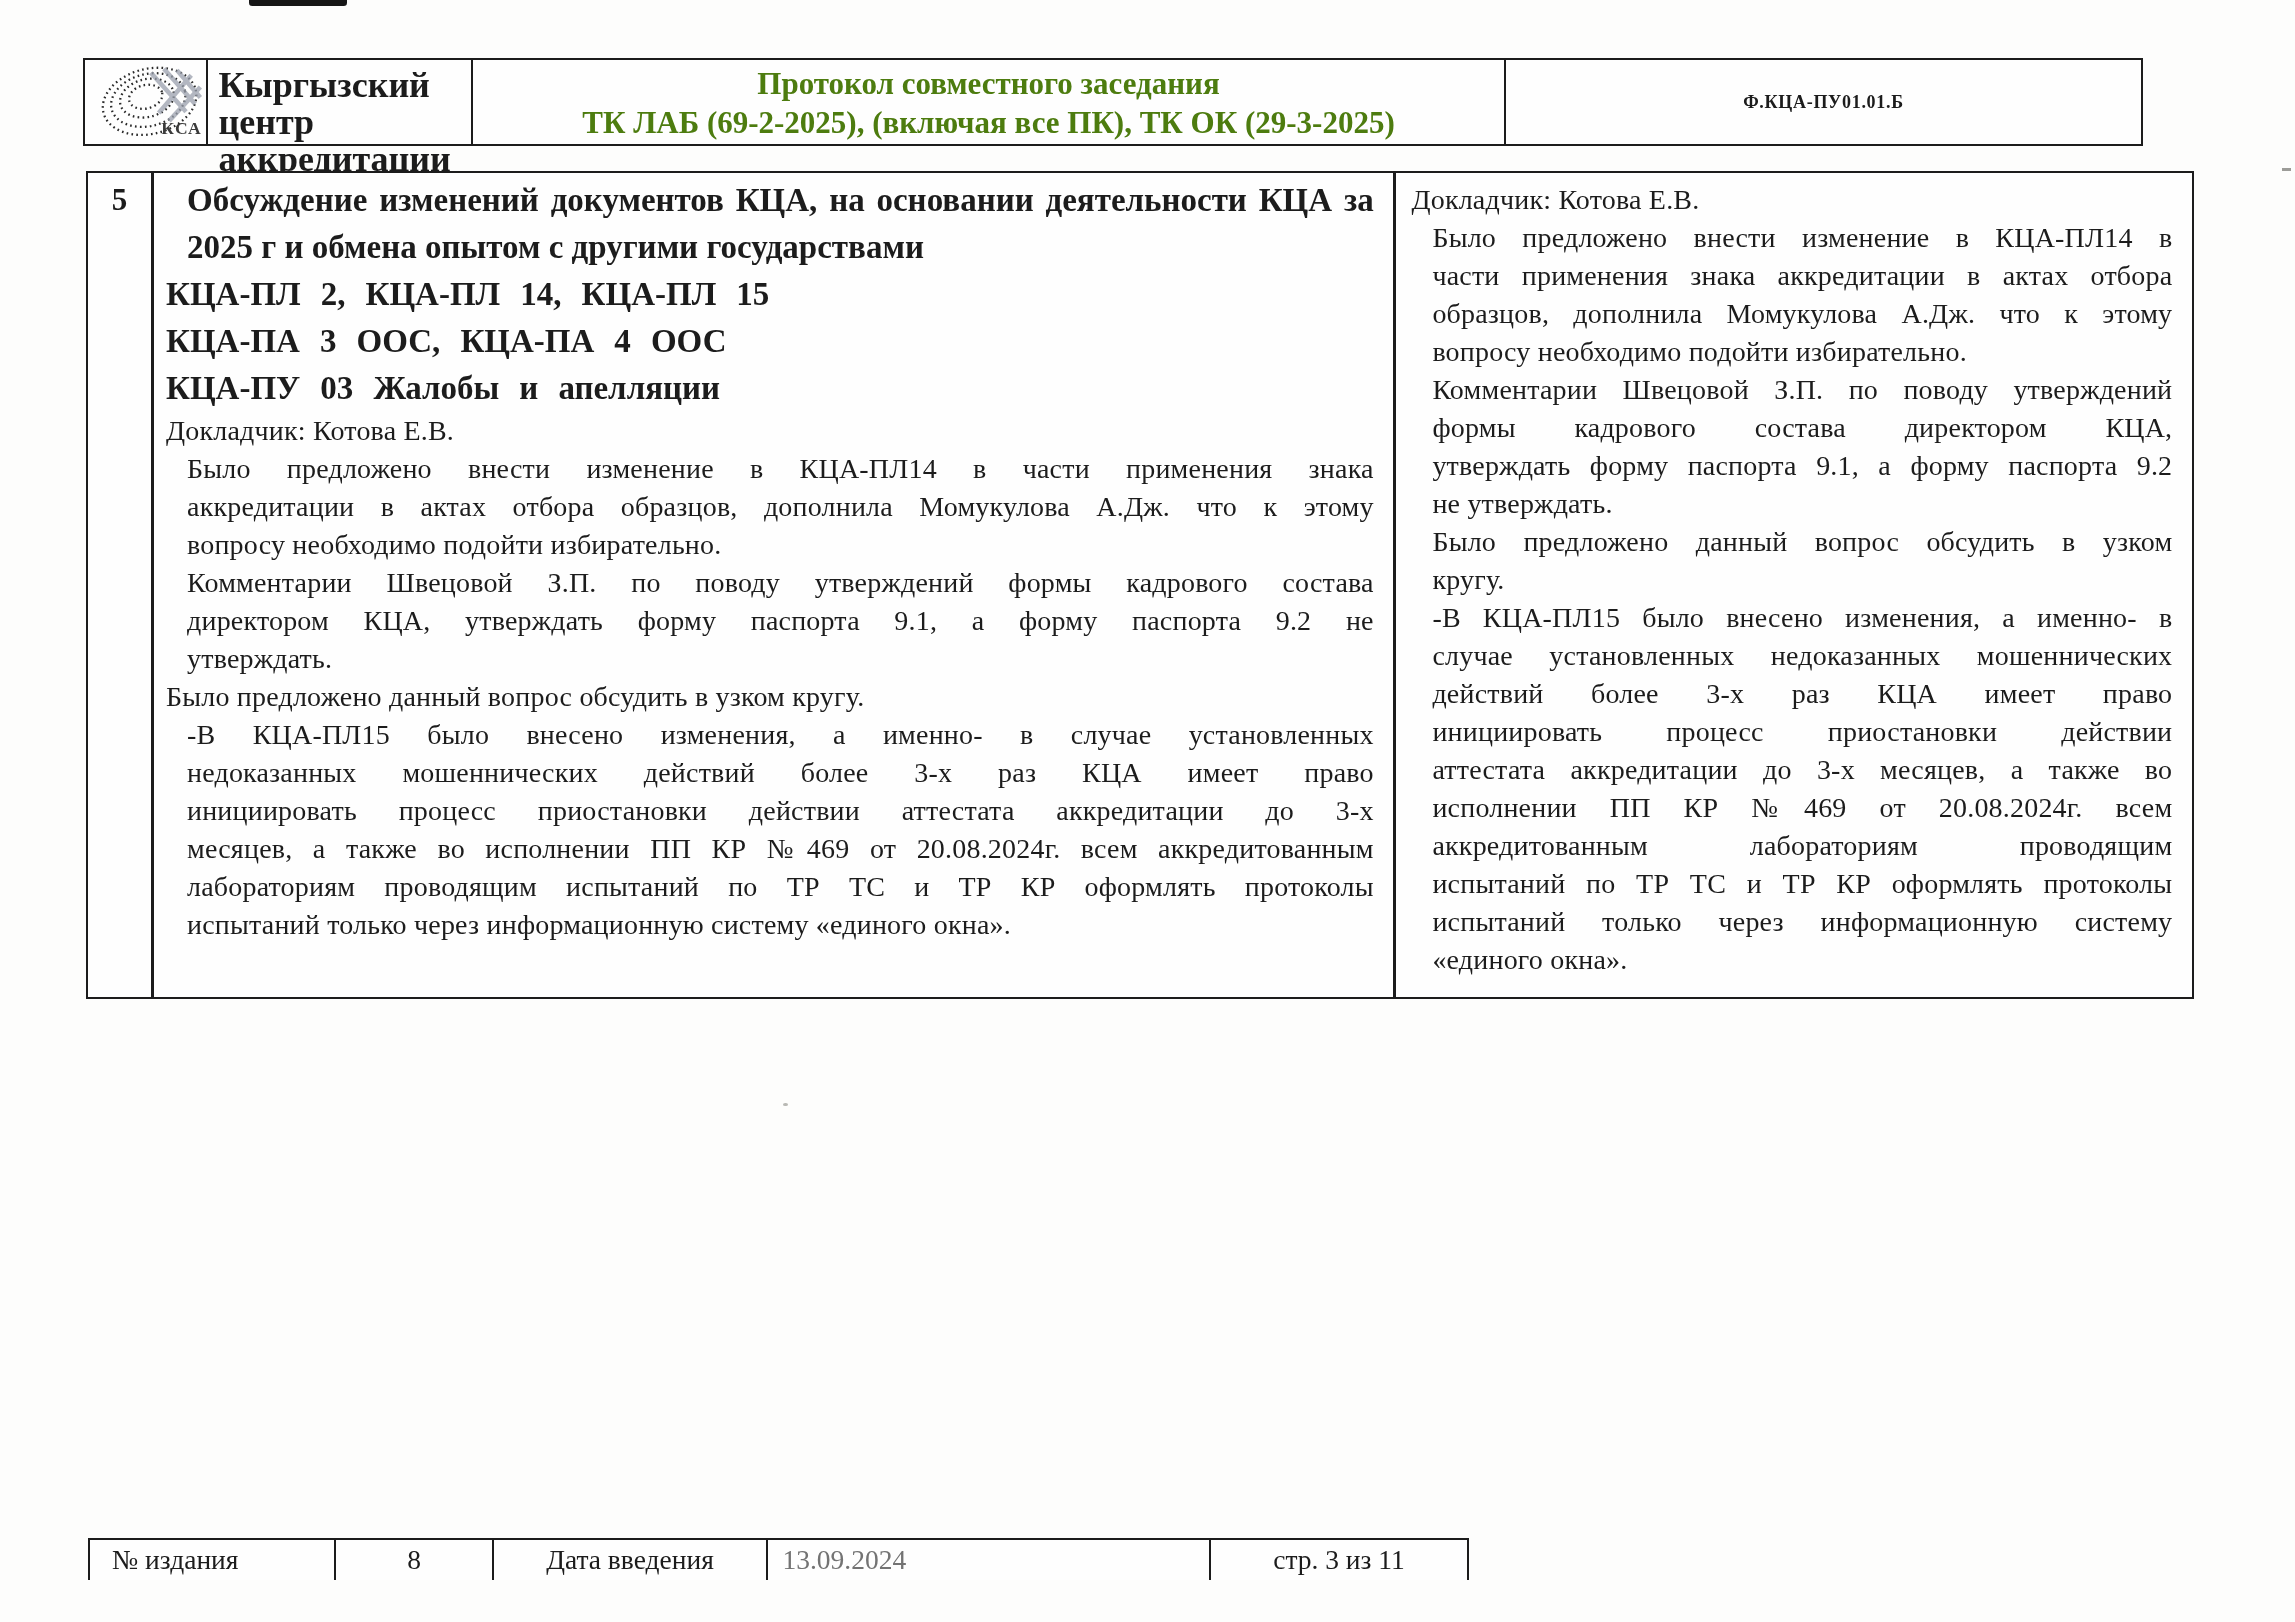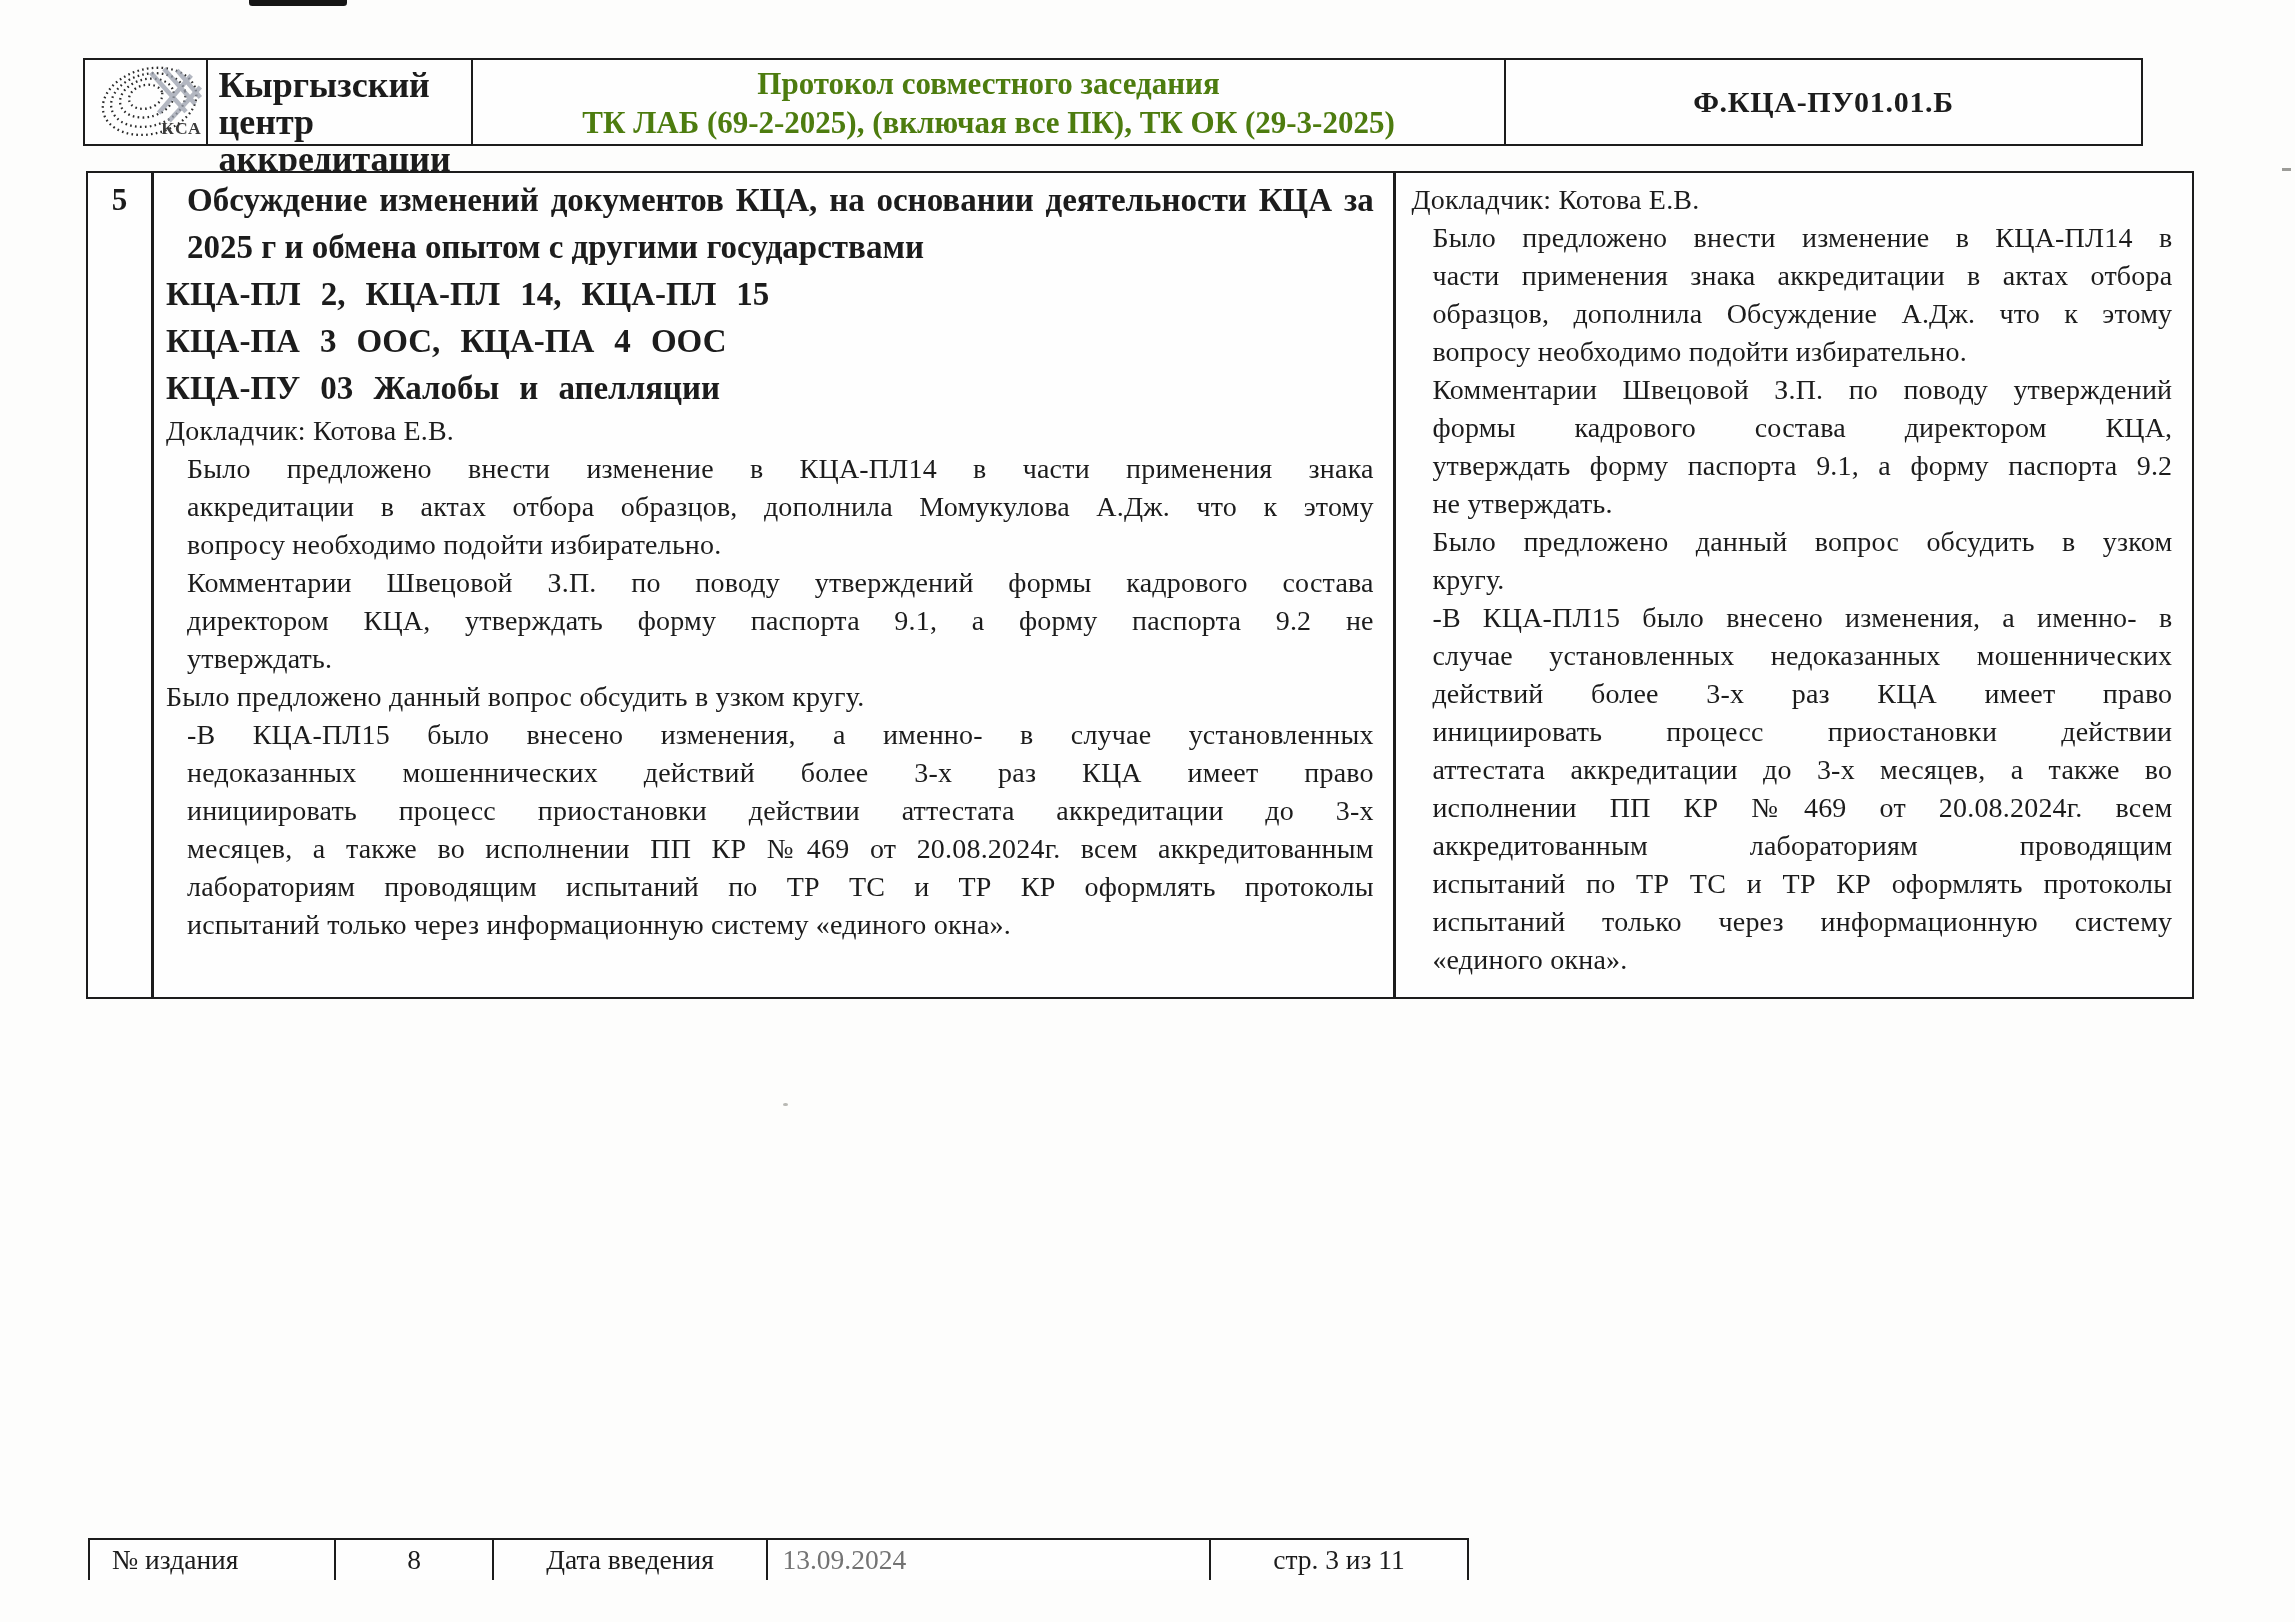"Ф.КЦА-ПУ01.01.Б" .code-cell { font-size: 30px -> 18px }
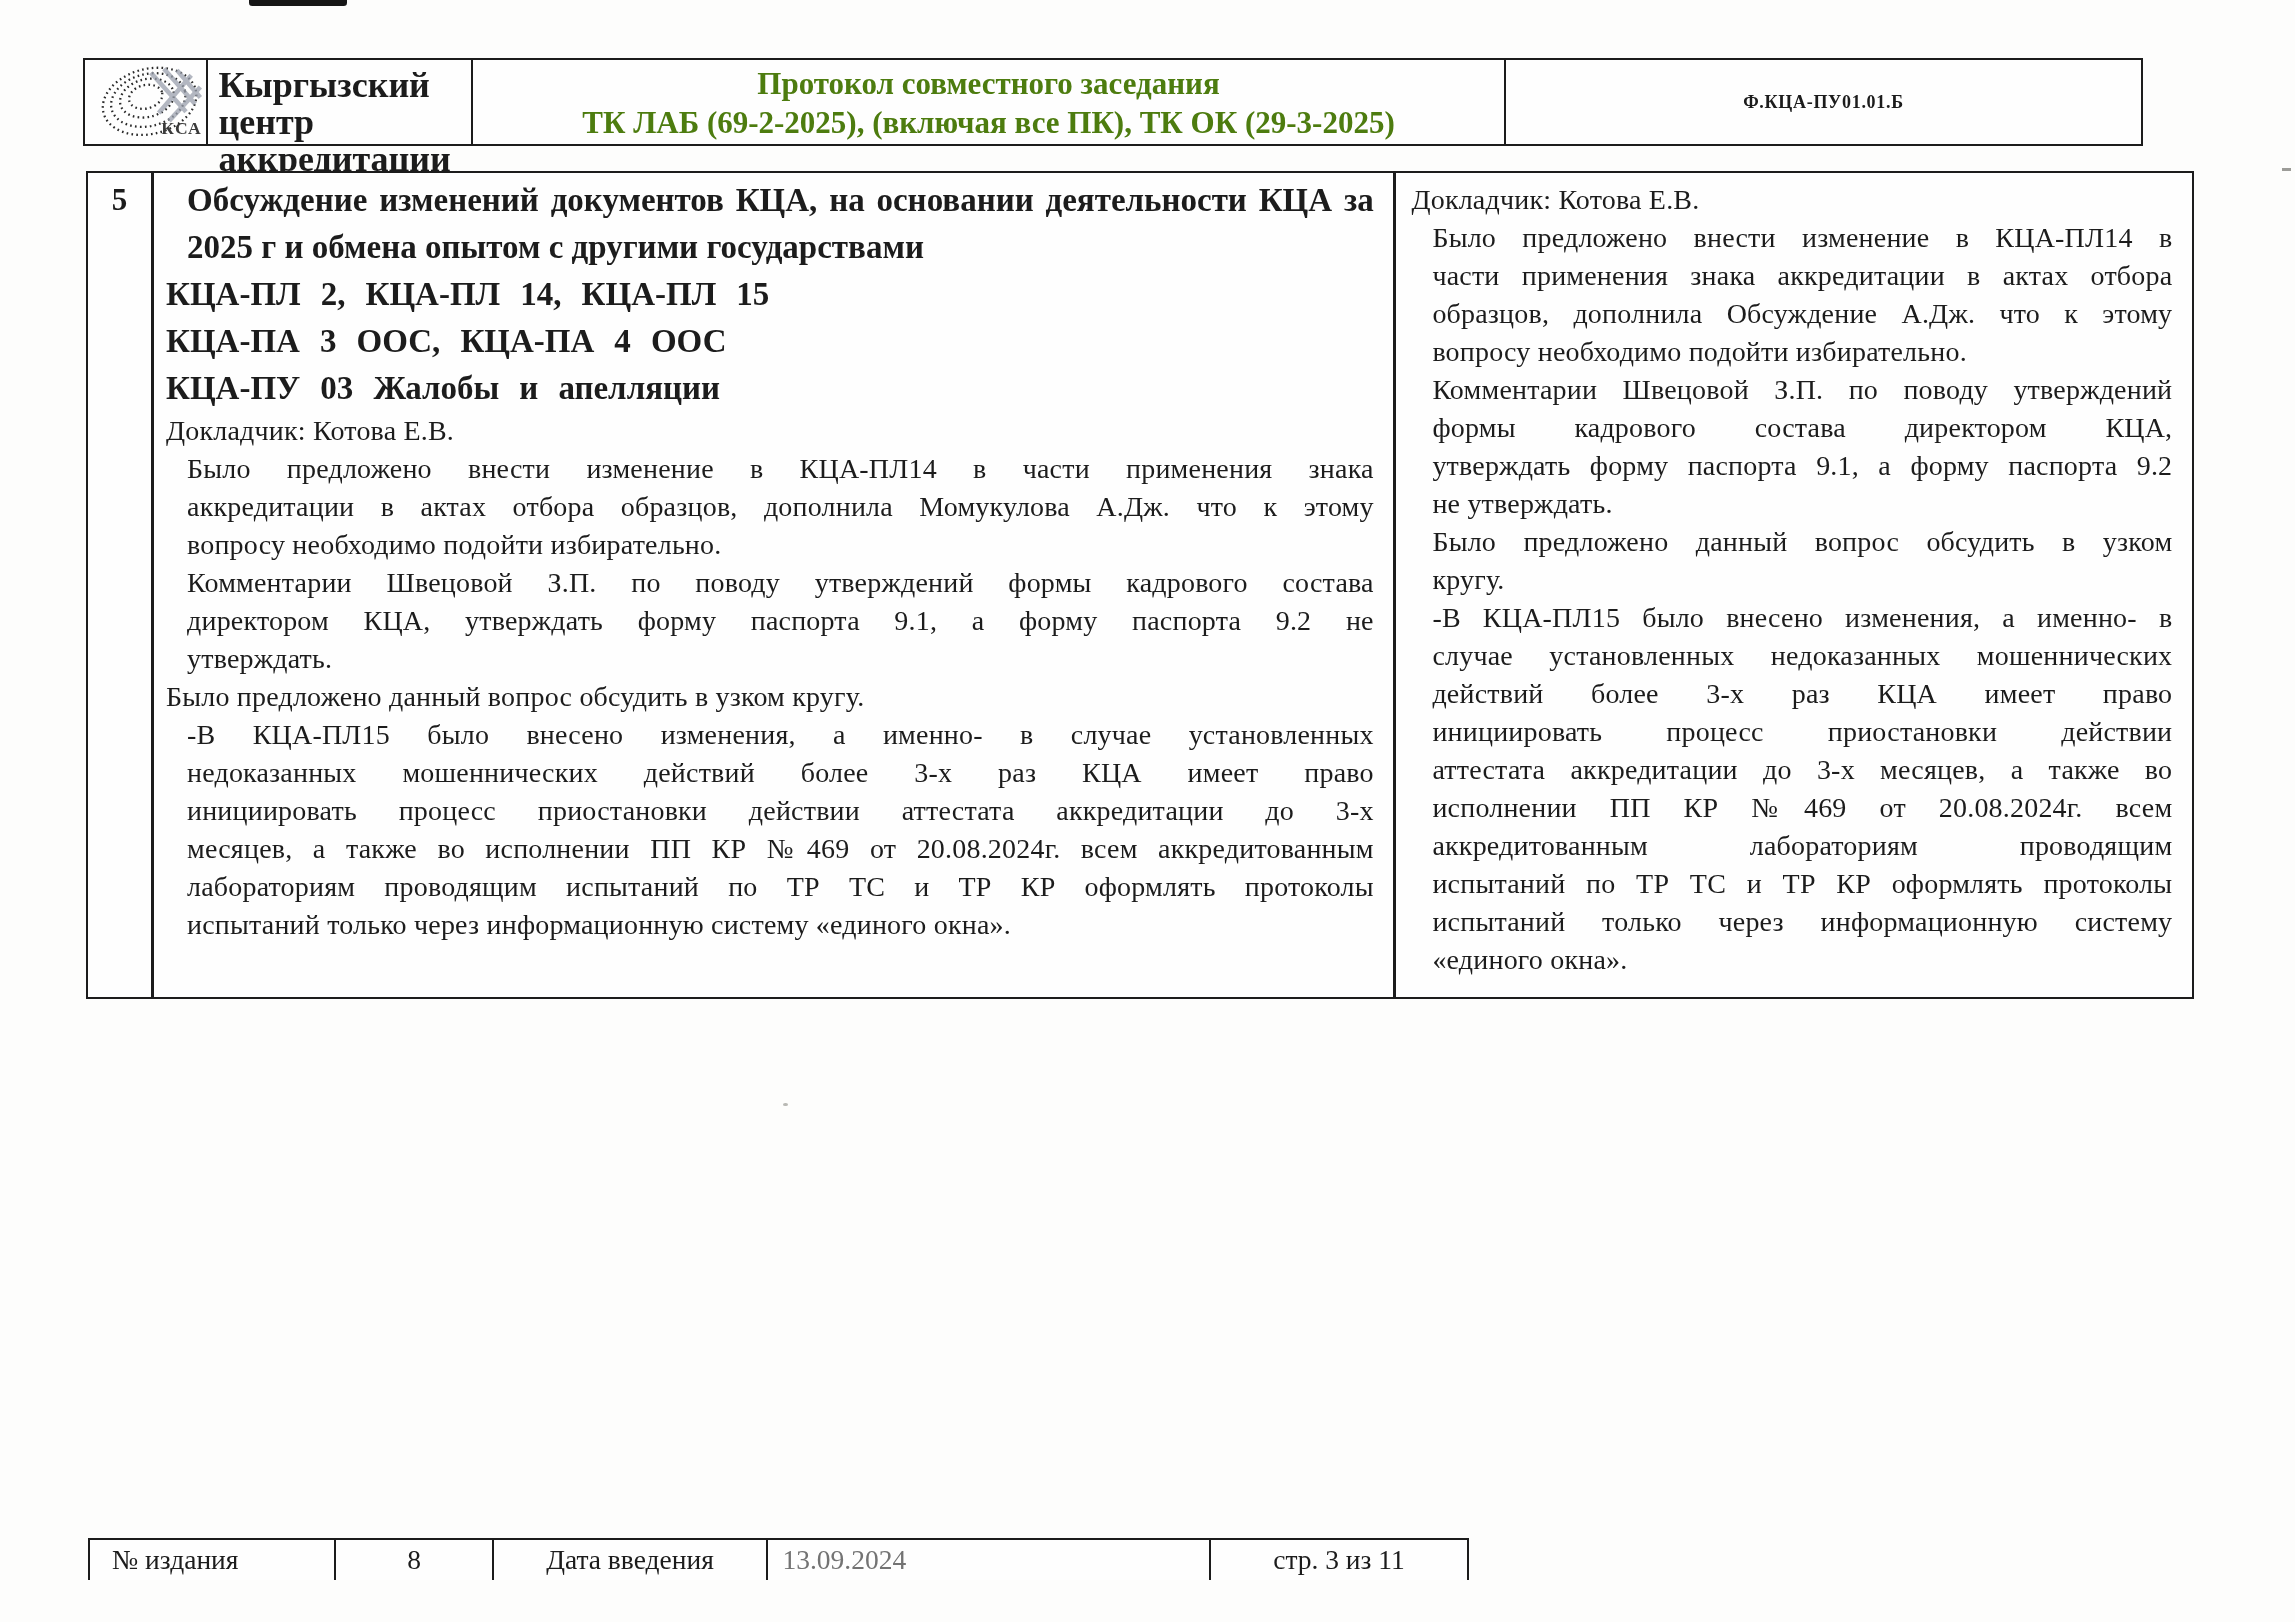"образцов, дополнила Обсуждение А.Дж. что" div.tline { text: Обсуждение -> Момукулова }
